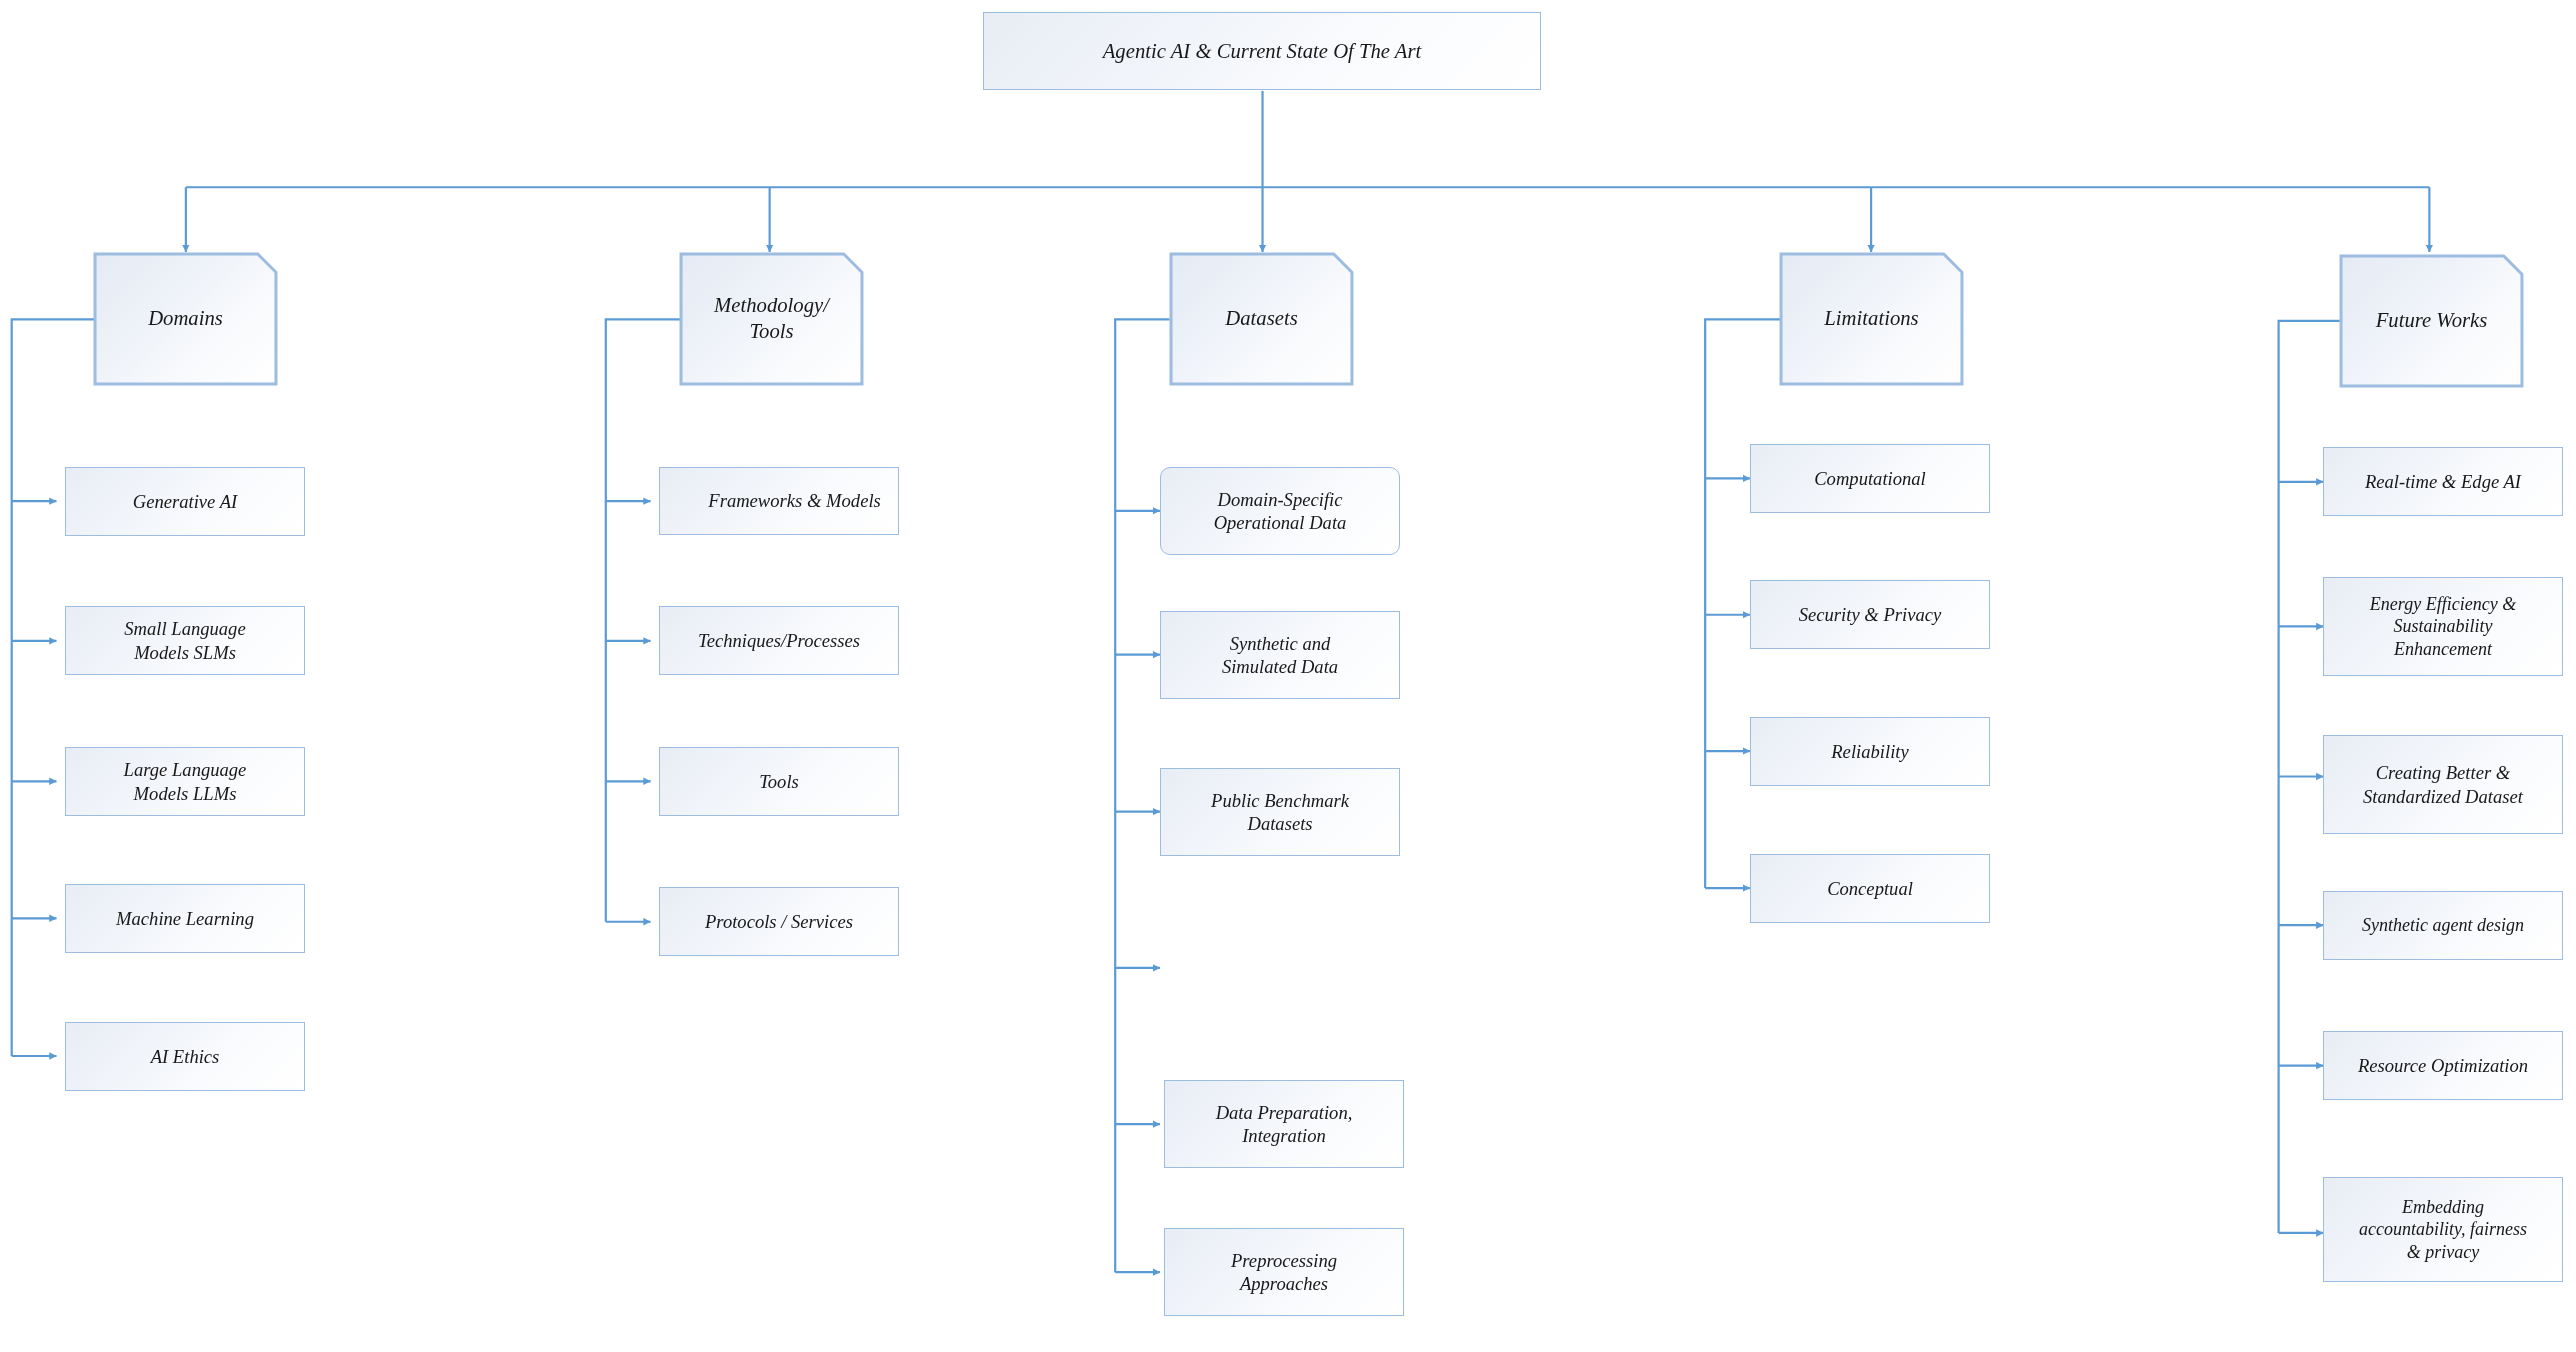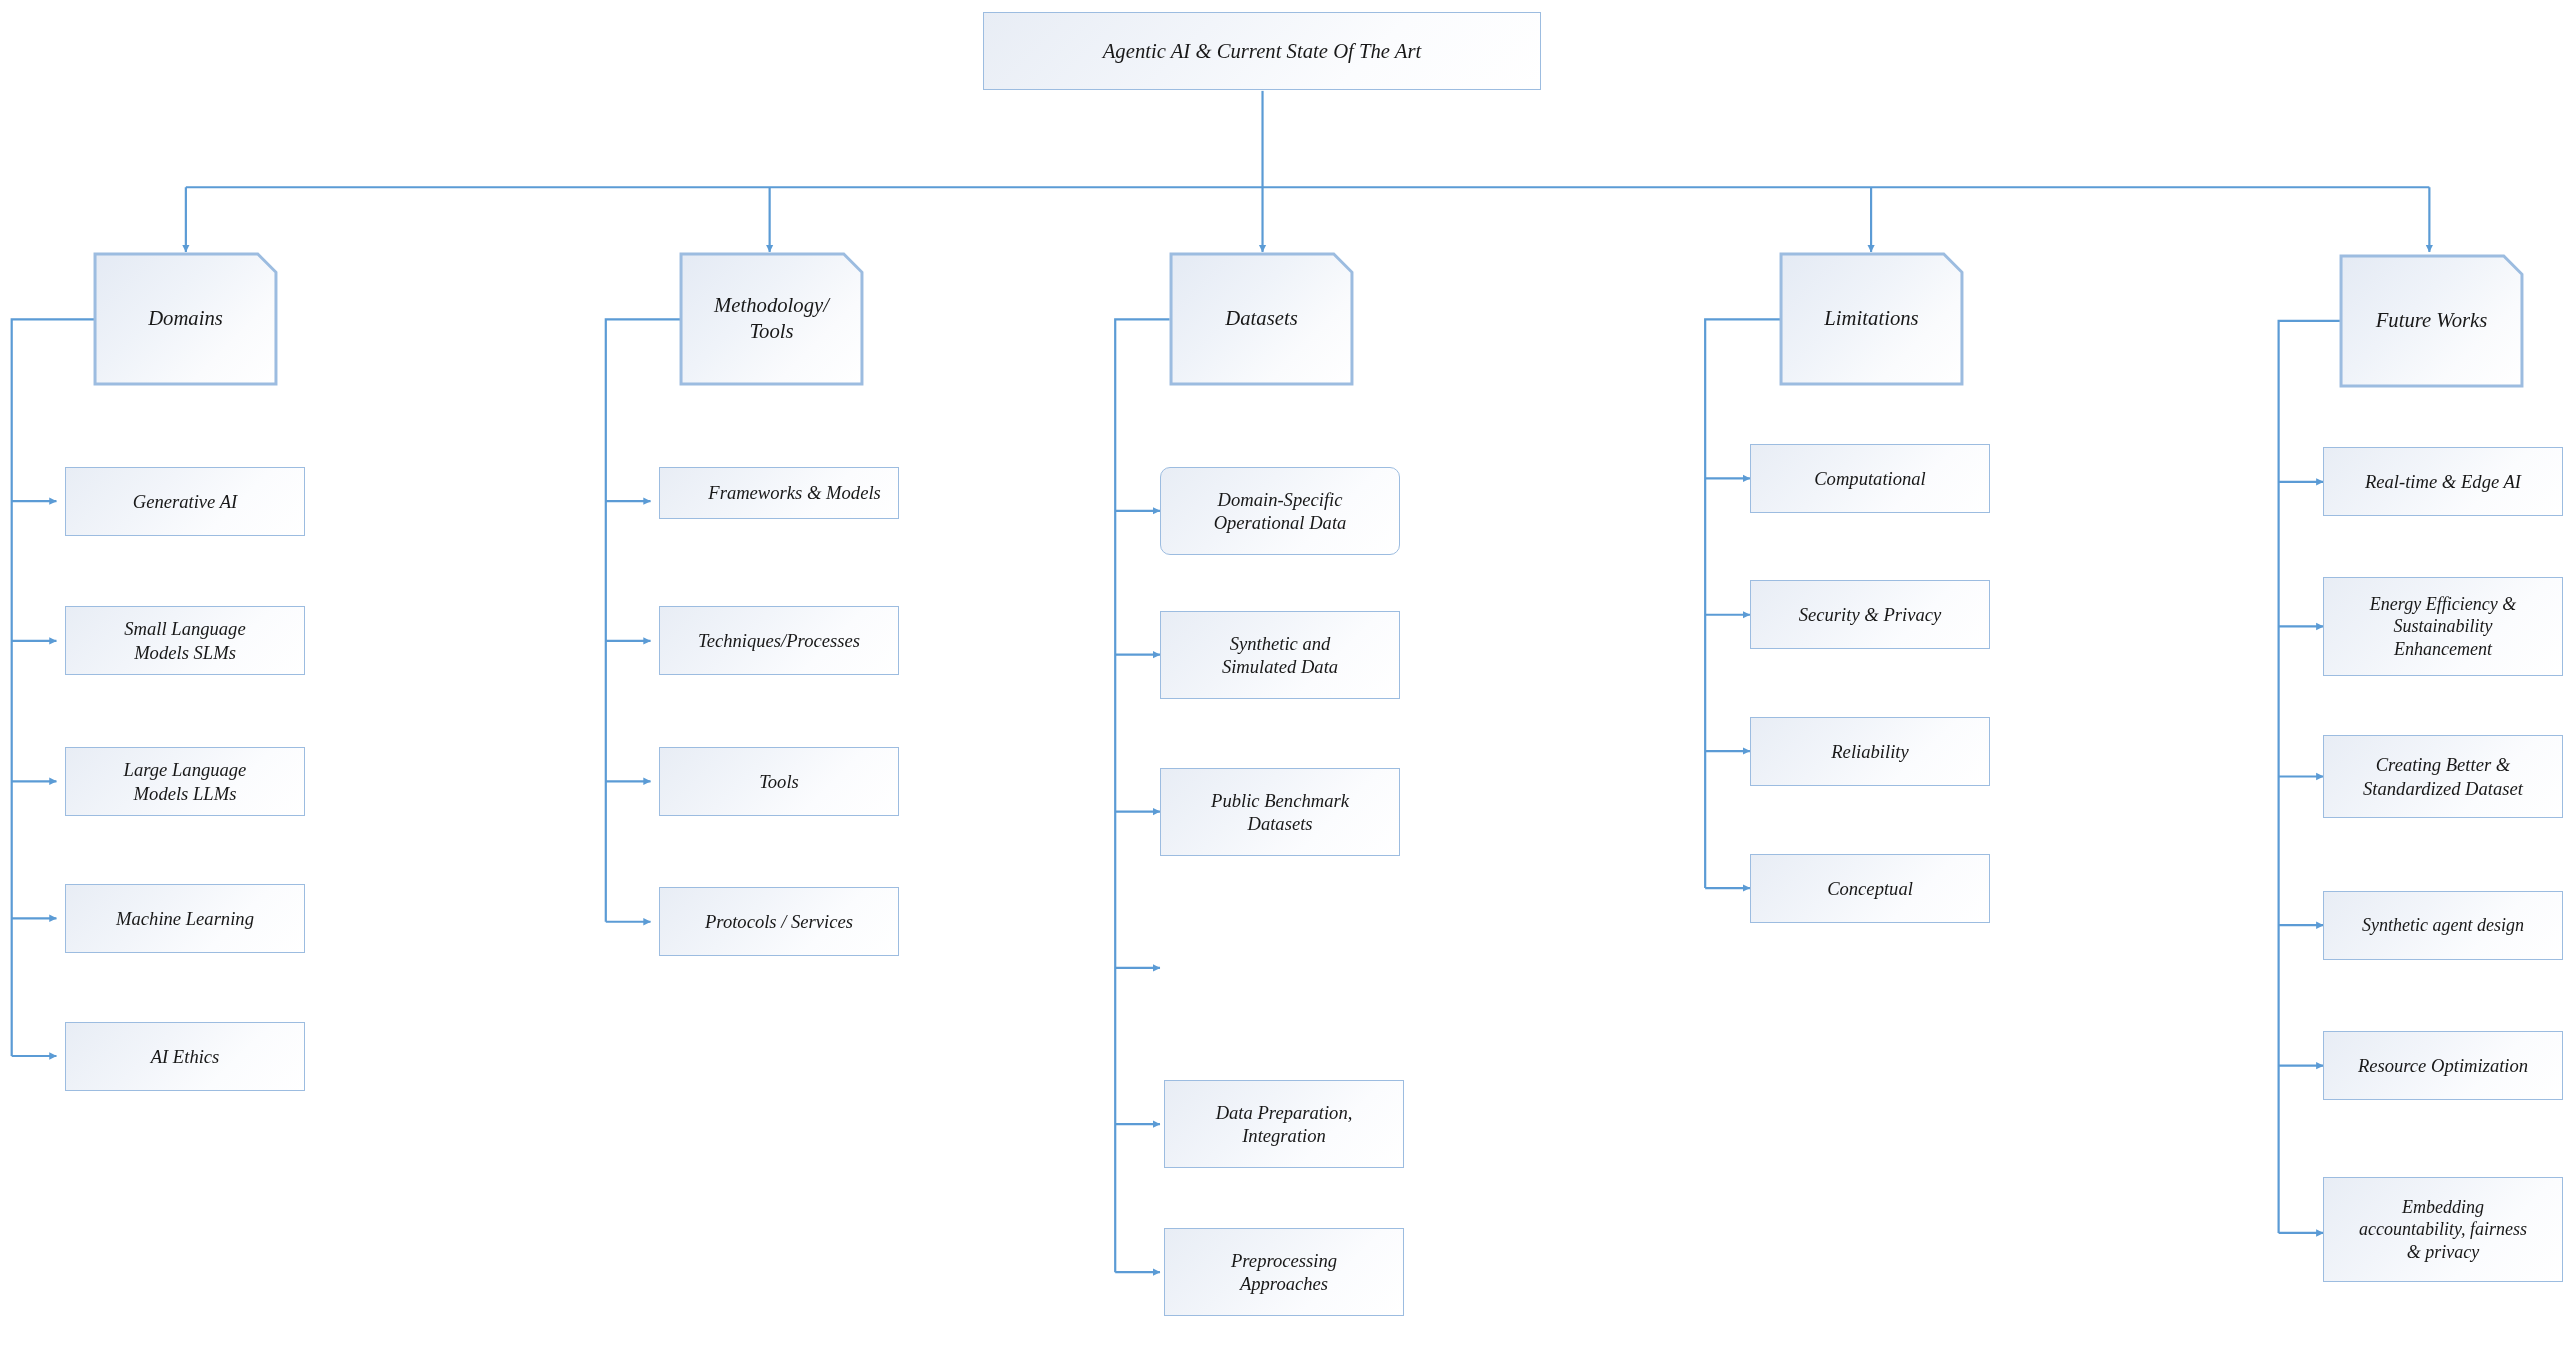"Frameworks & Models" div.node { height: 52px -> 68px }
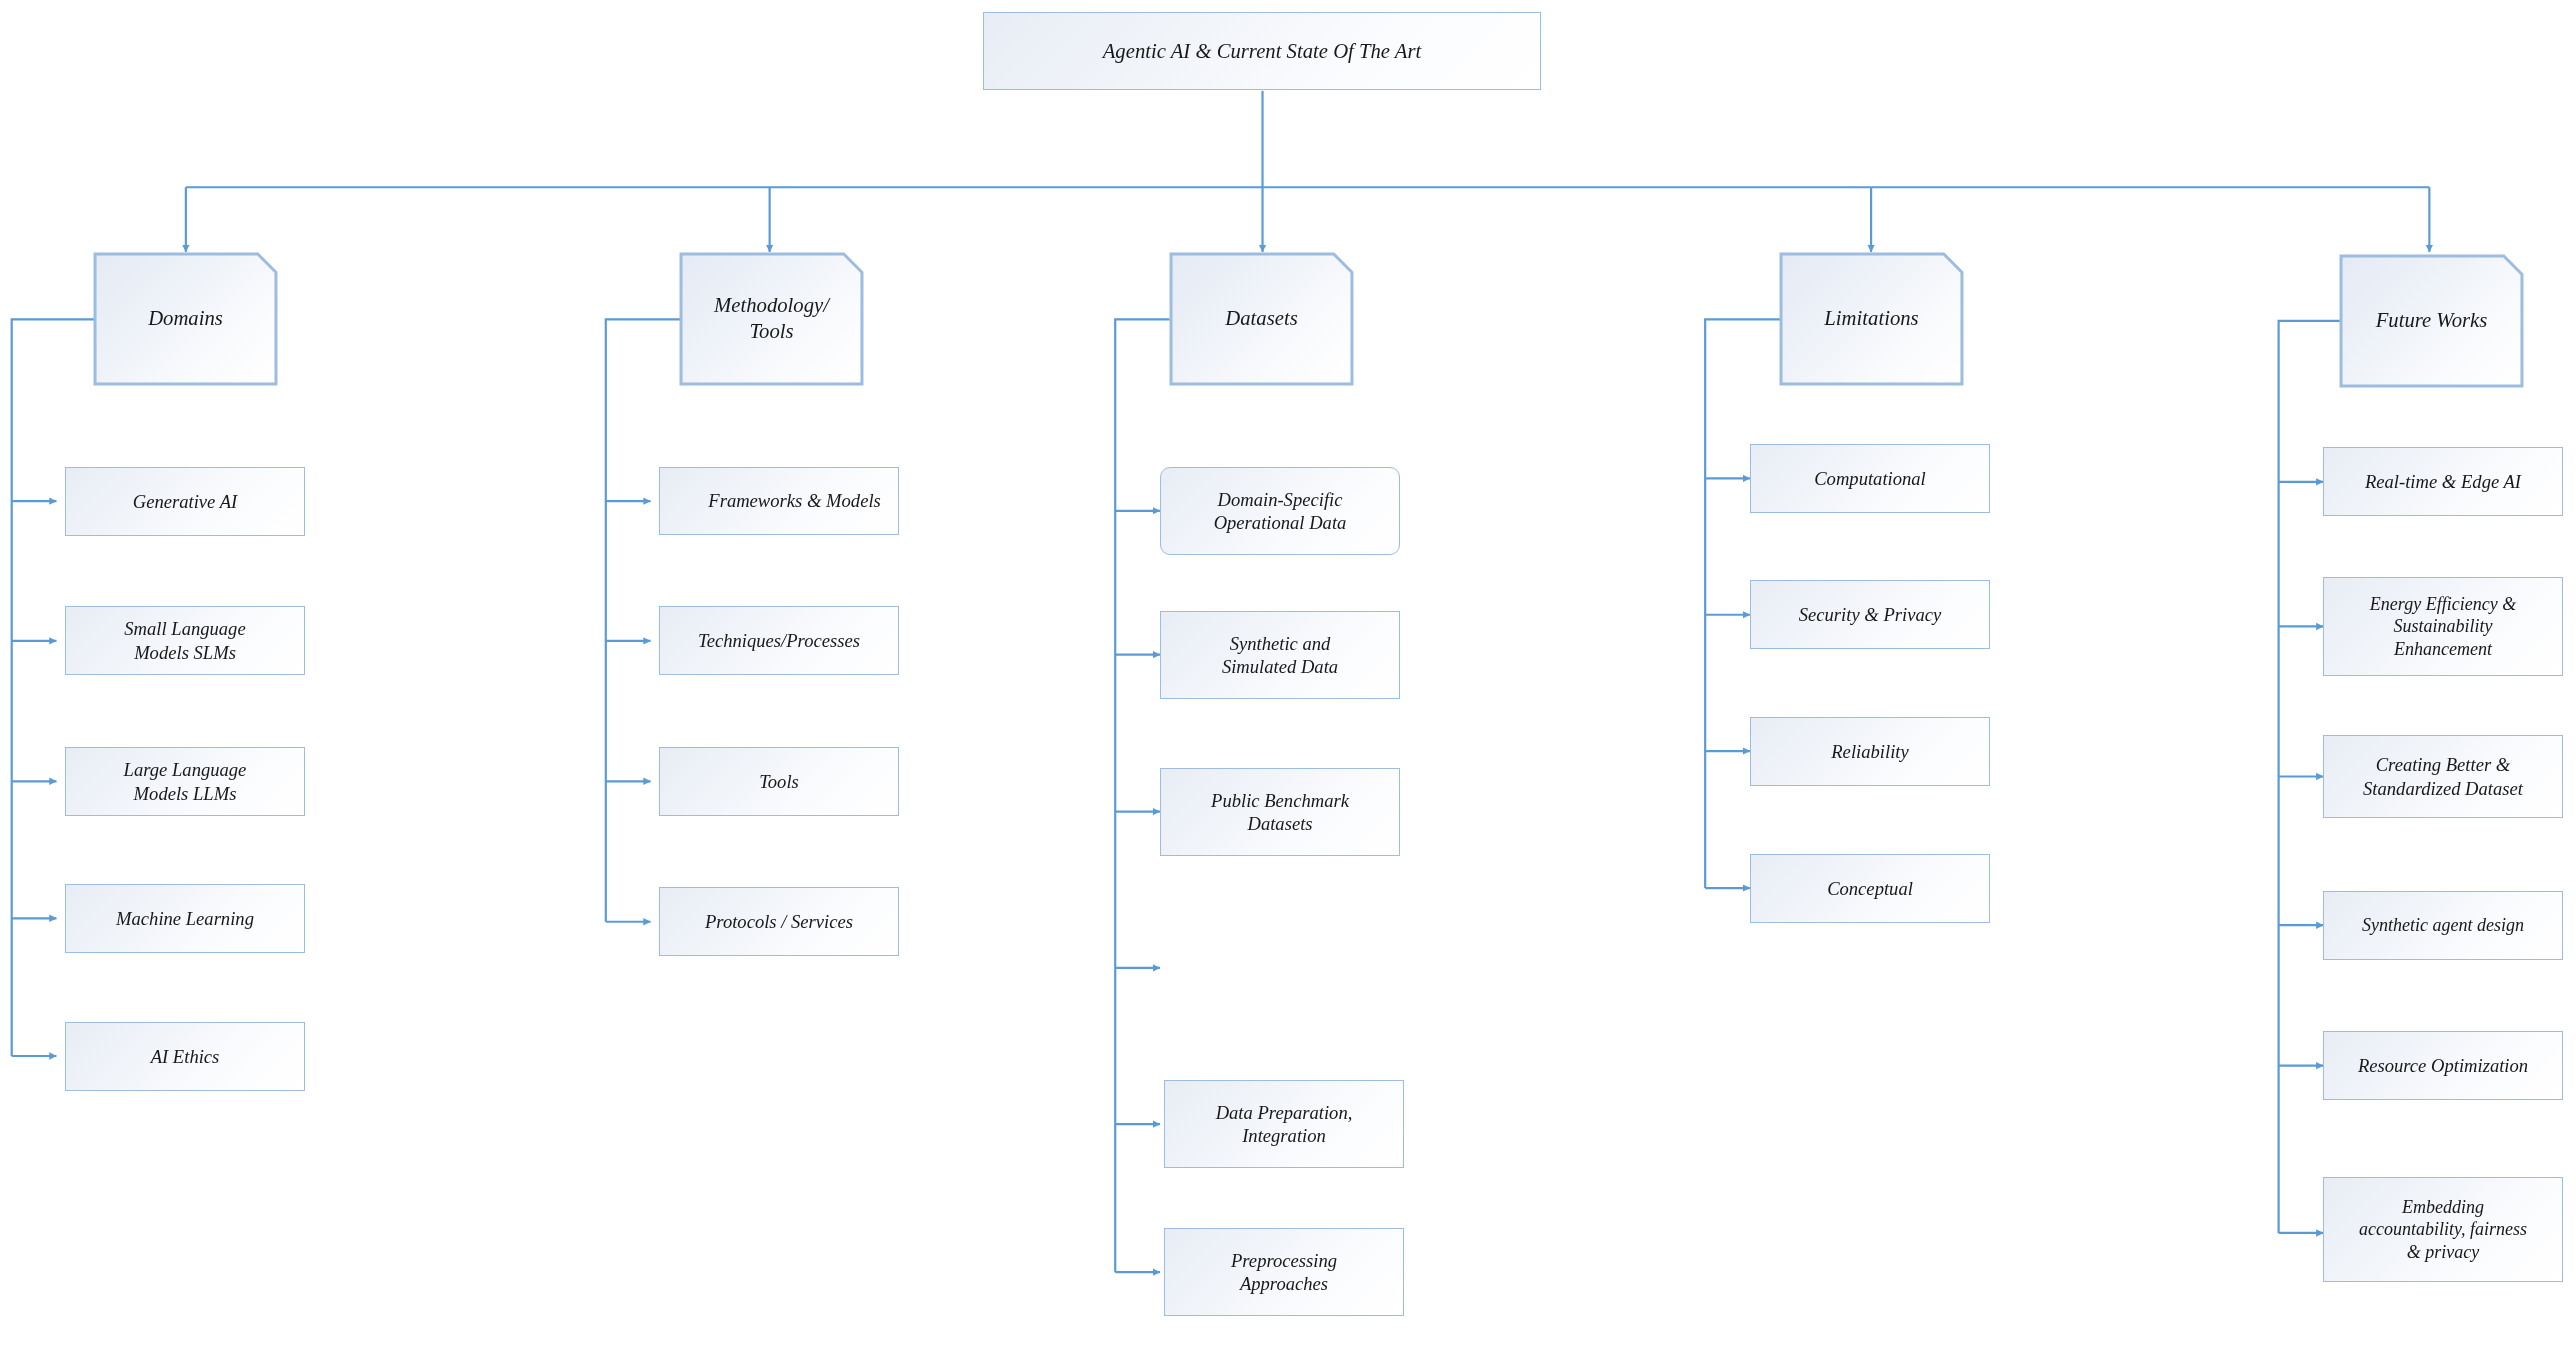"Creating Better &" div.node { height: 83px -> 99px }
